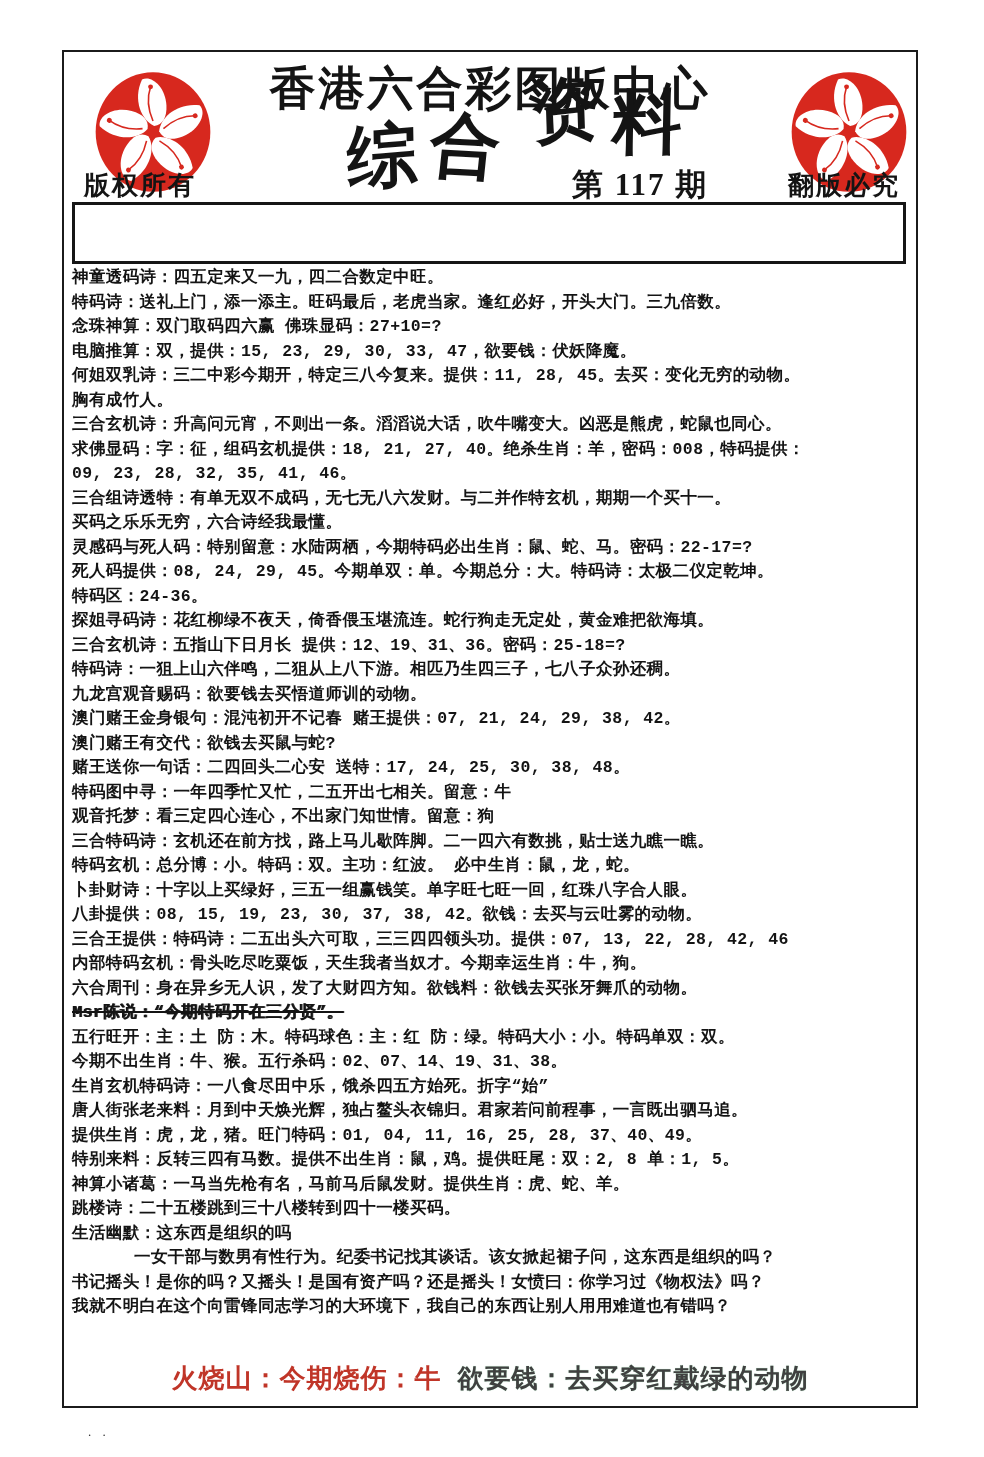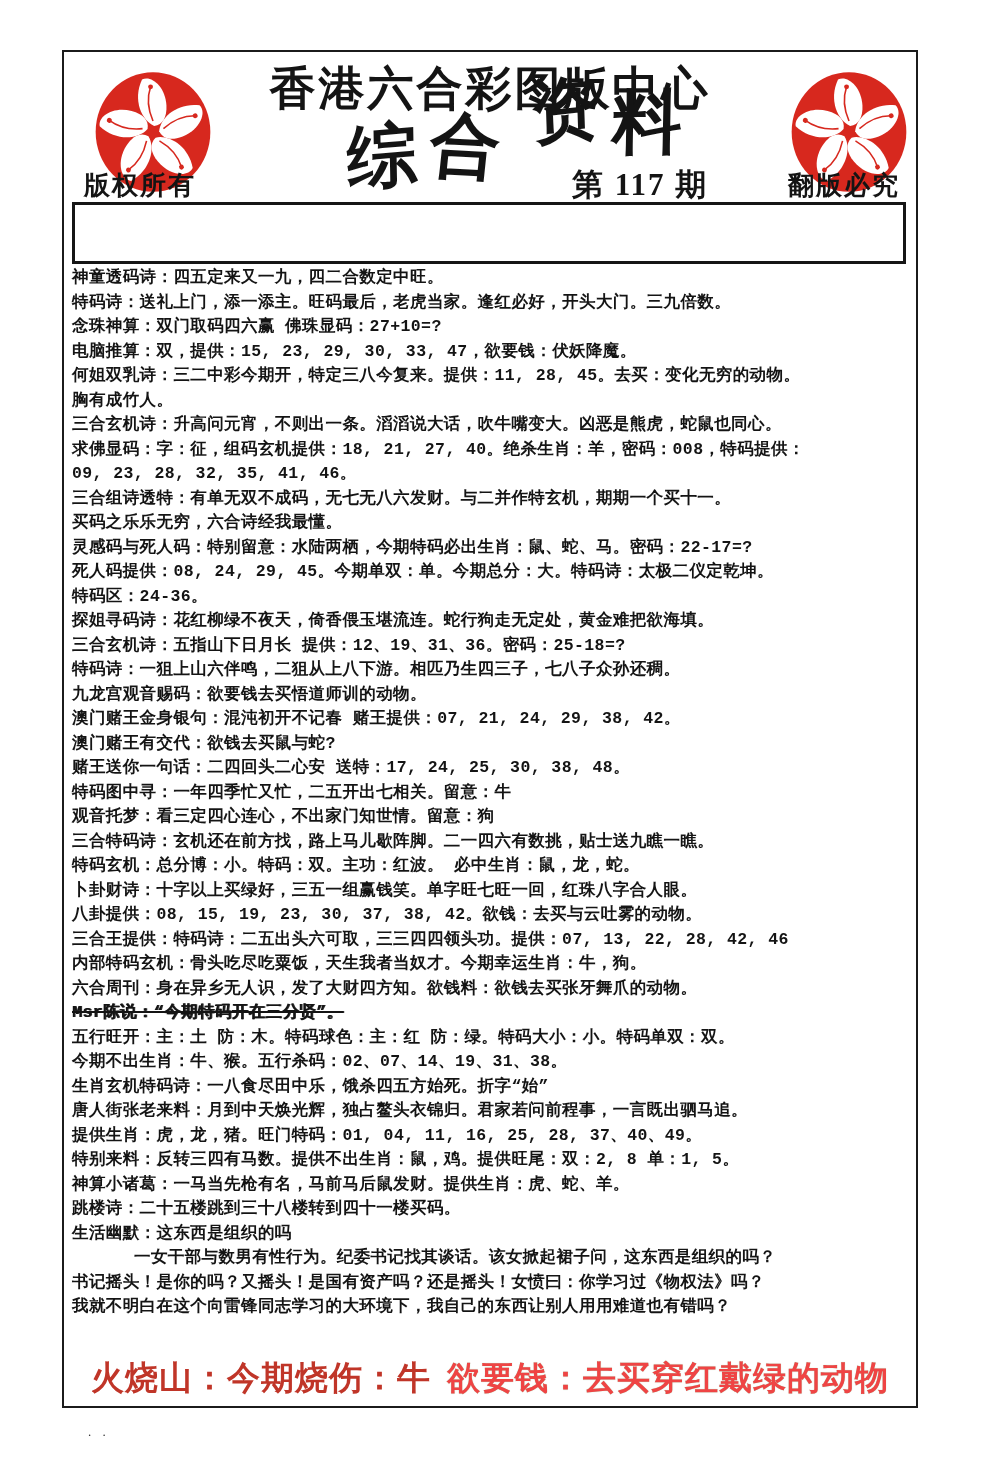"火烧山：今期烧伤：牛" .footer { font-size: 33px -> 26px }
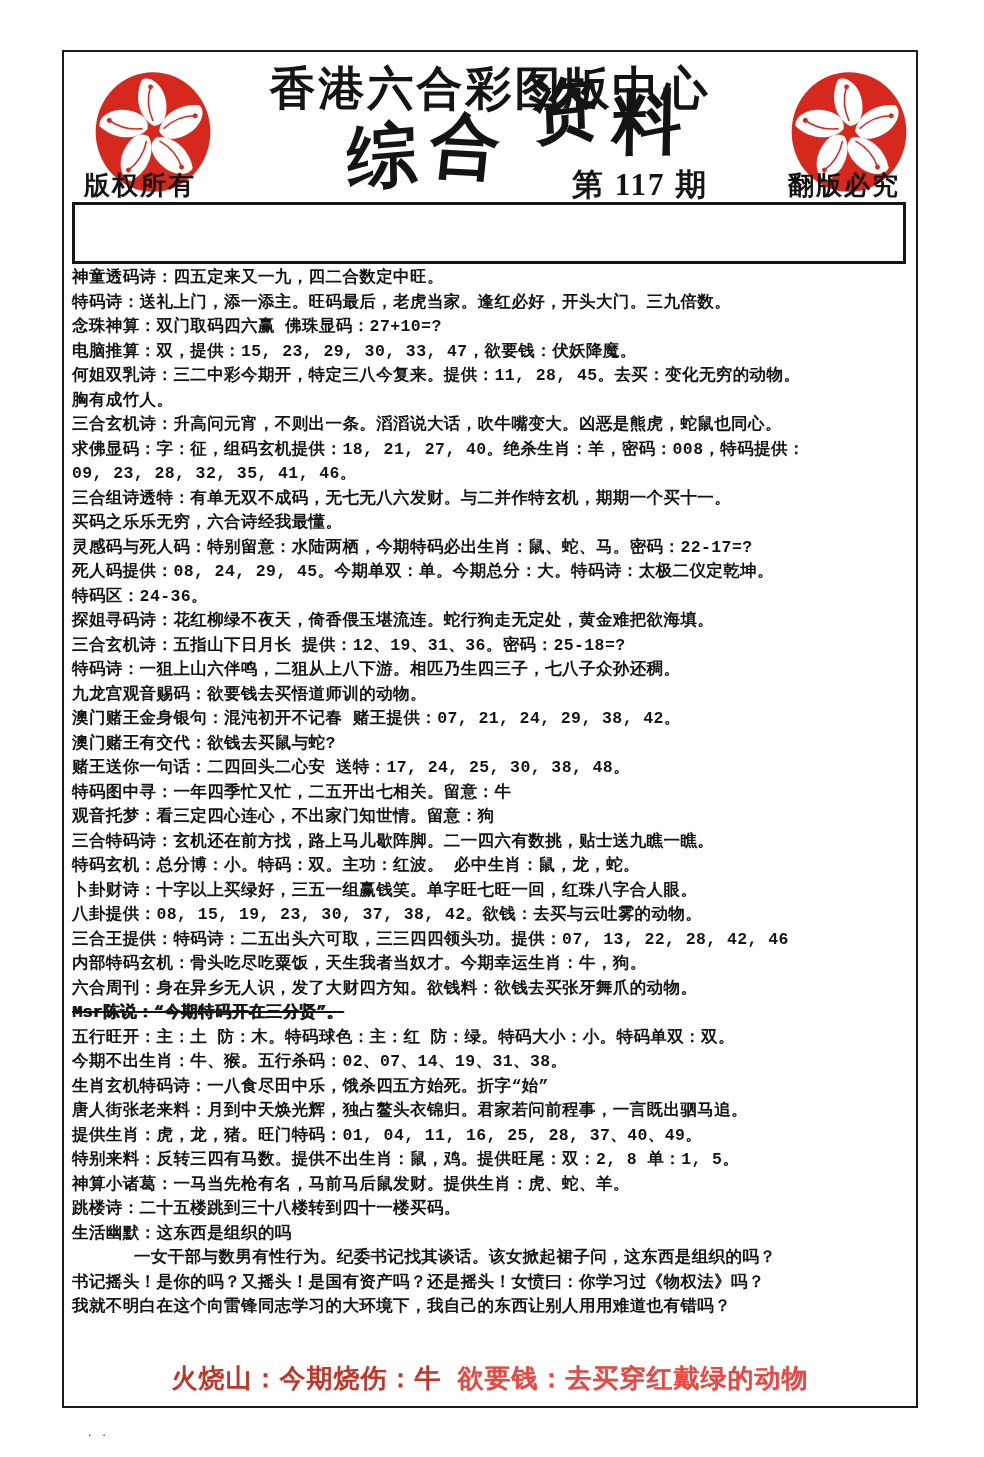"欲要钱：去买穿红戴绿的动物" .footer .green { color: #ef4444 -> #404040 }
